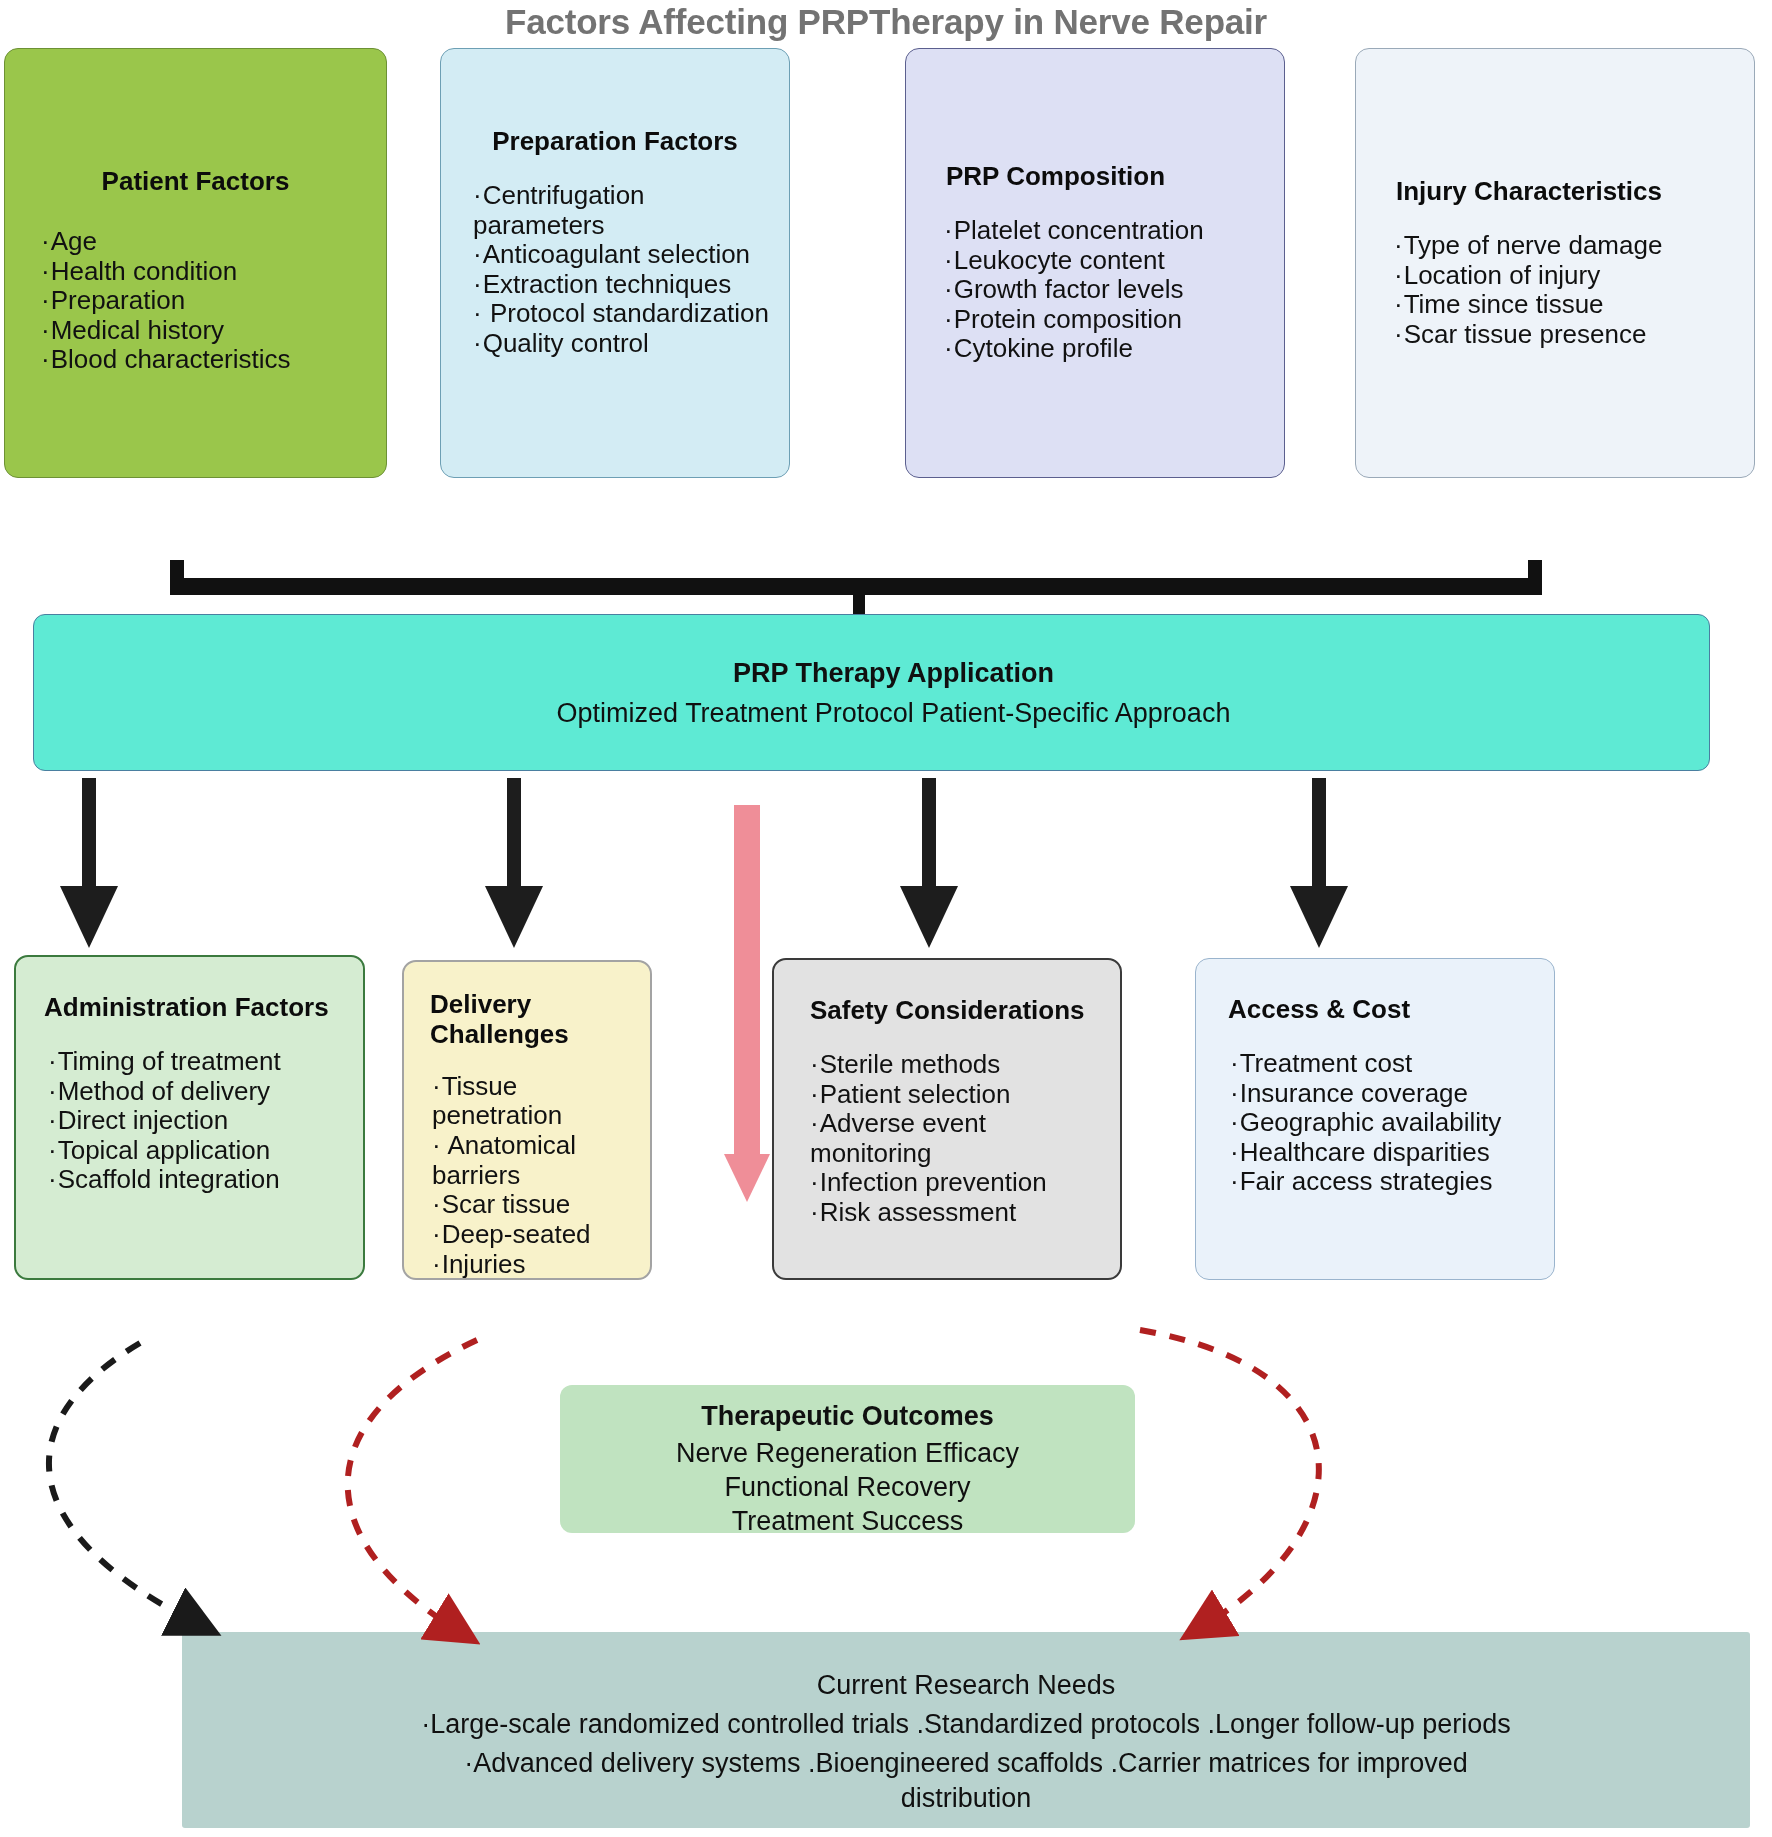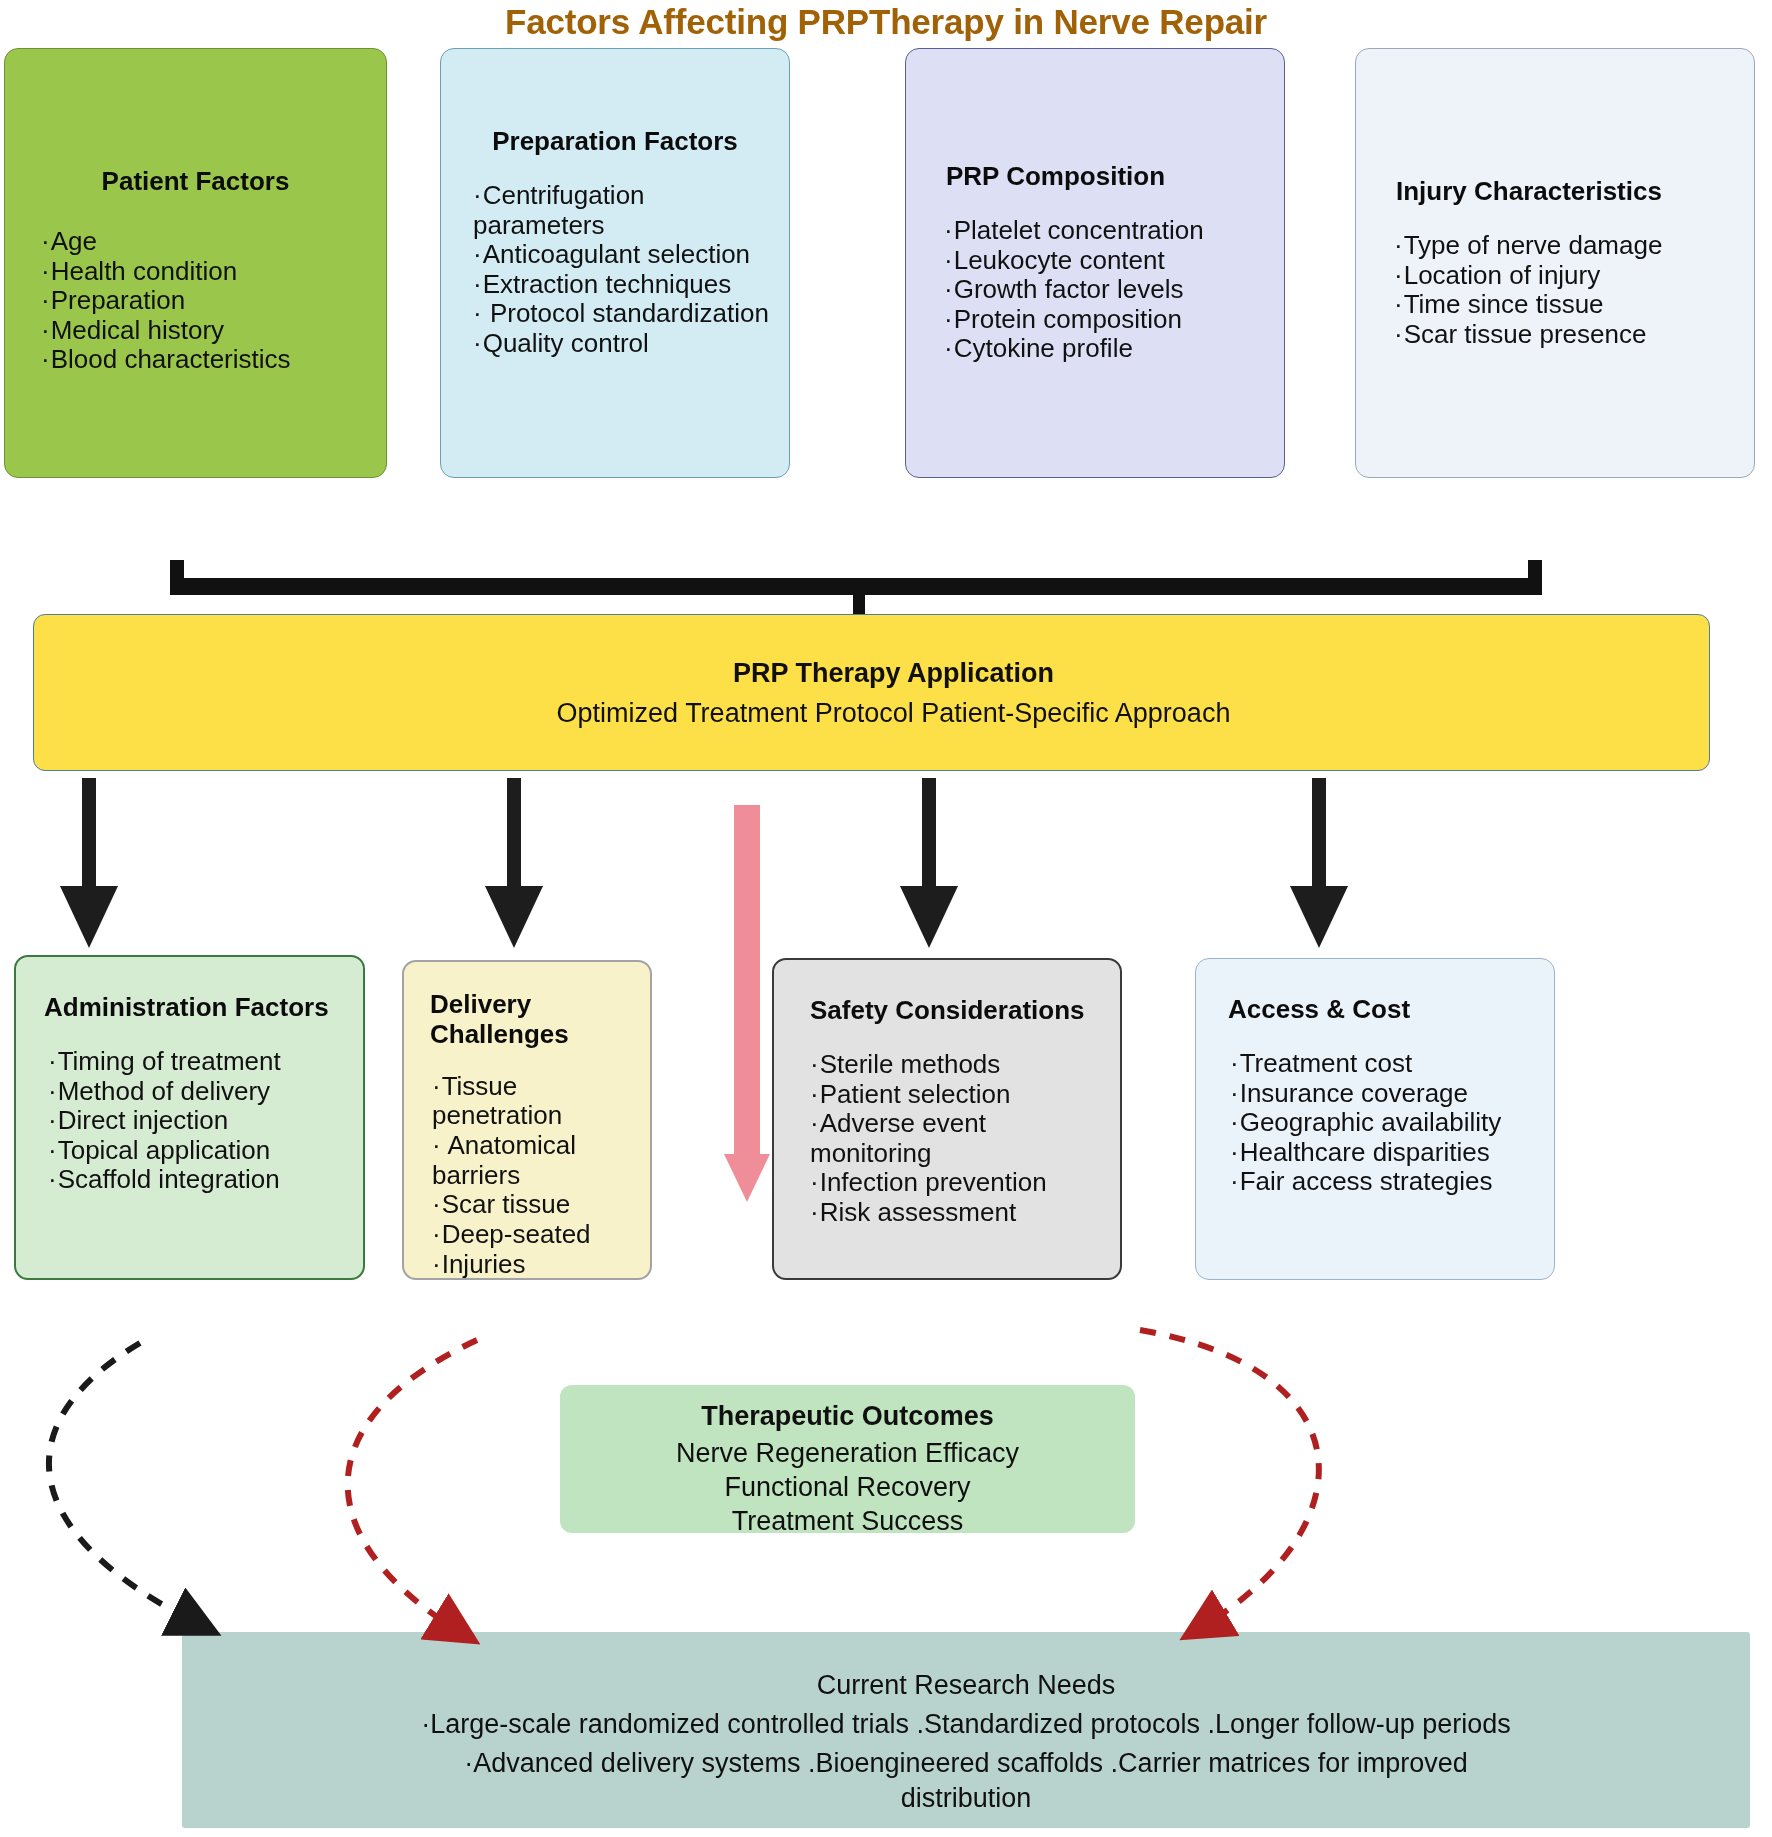"Factors Affecting PRPTherapy in Nerve" .title { color: #a16207 -> #737373 }
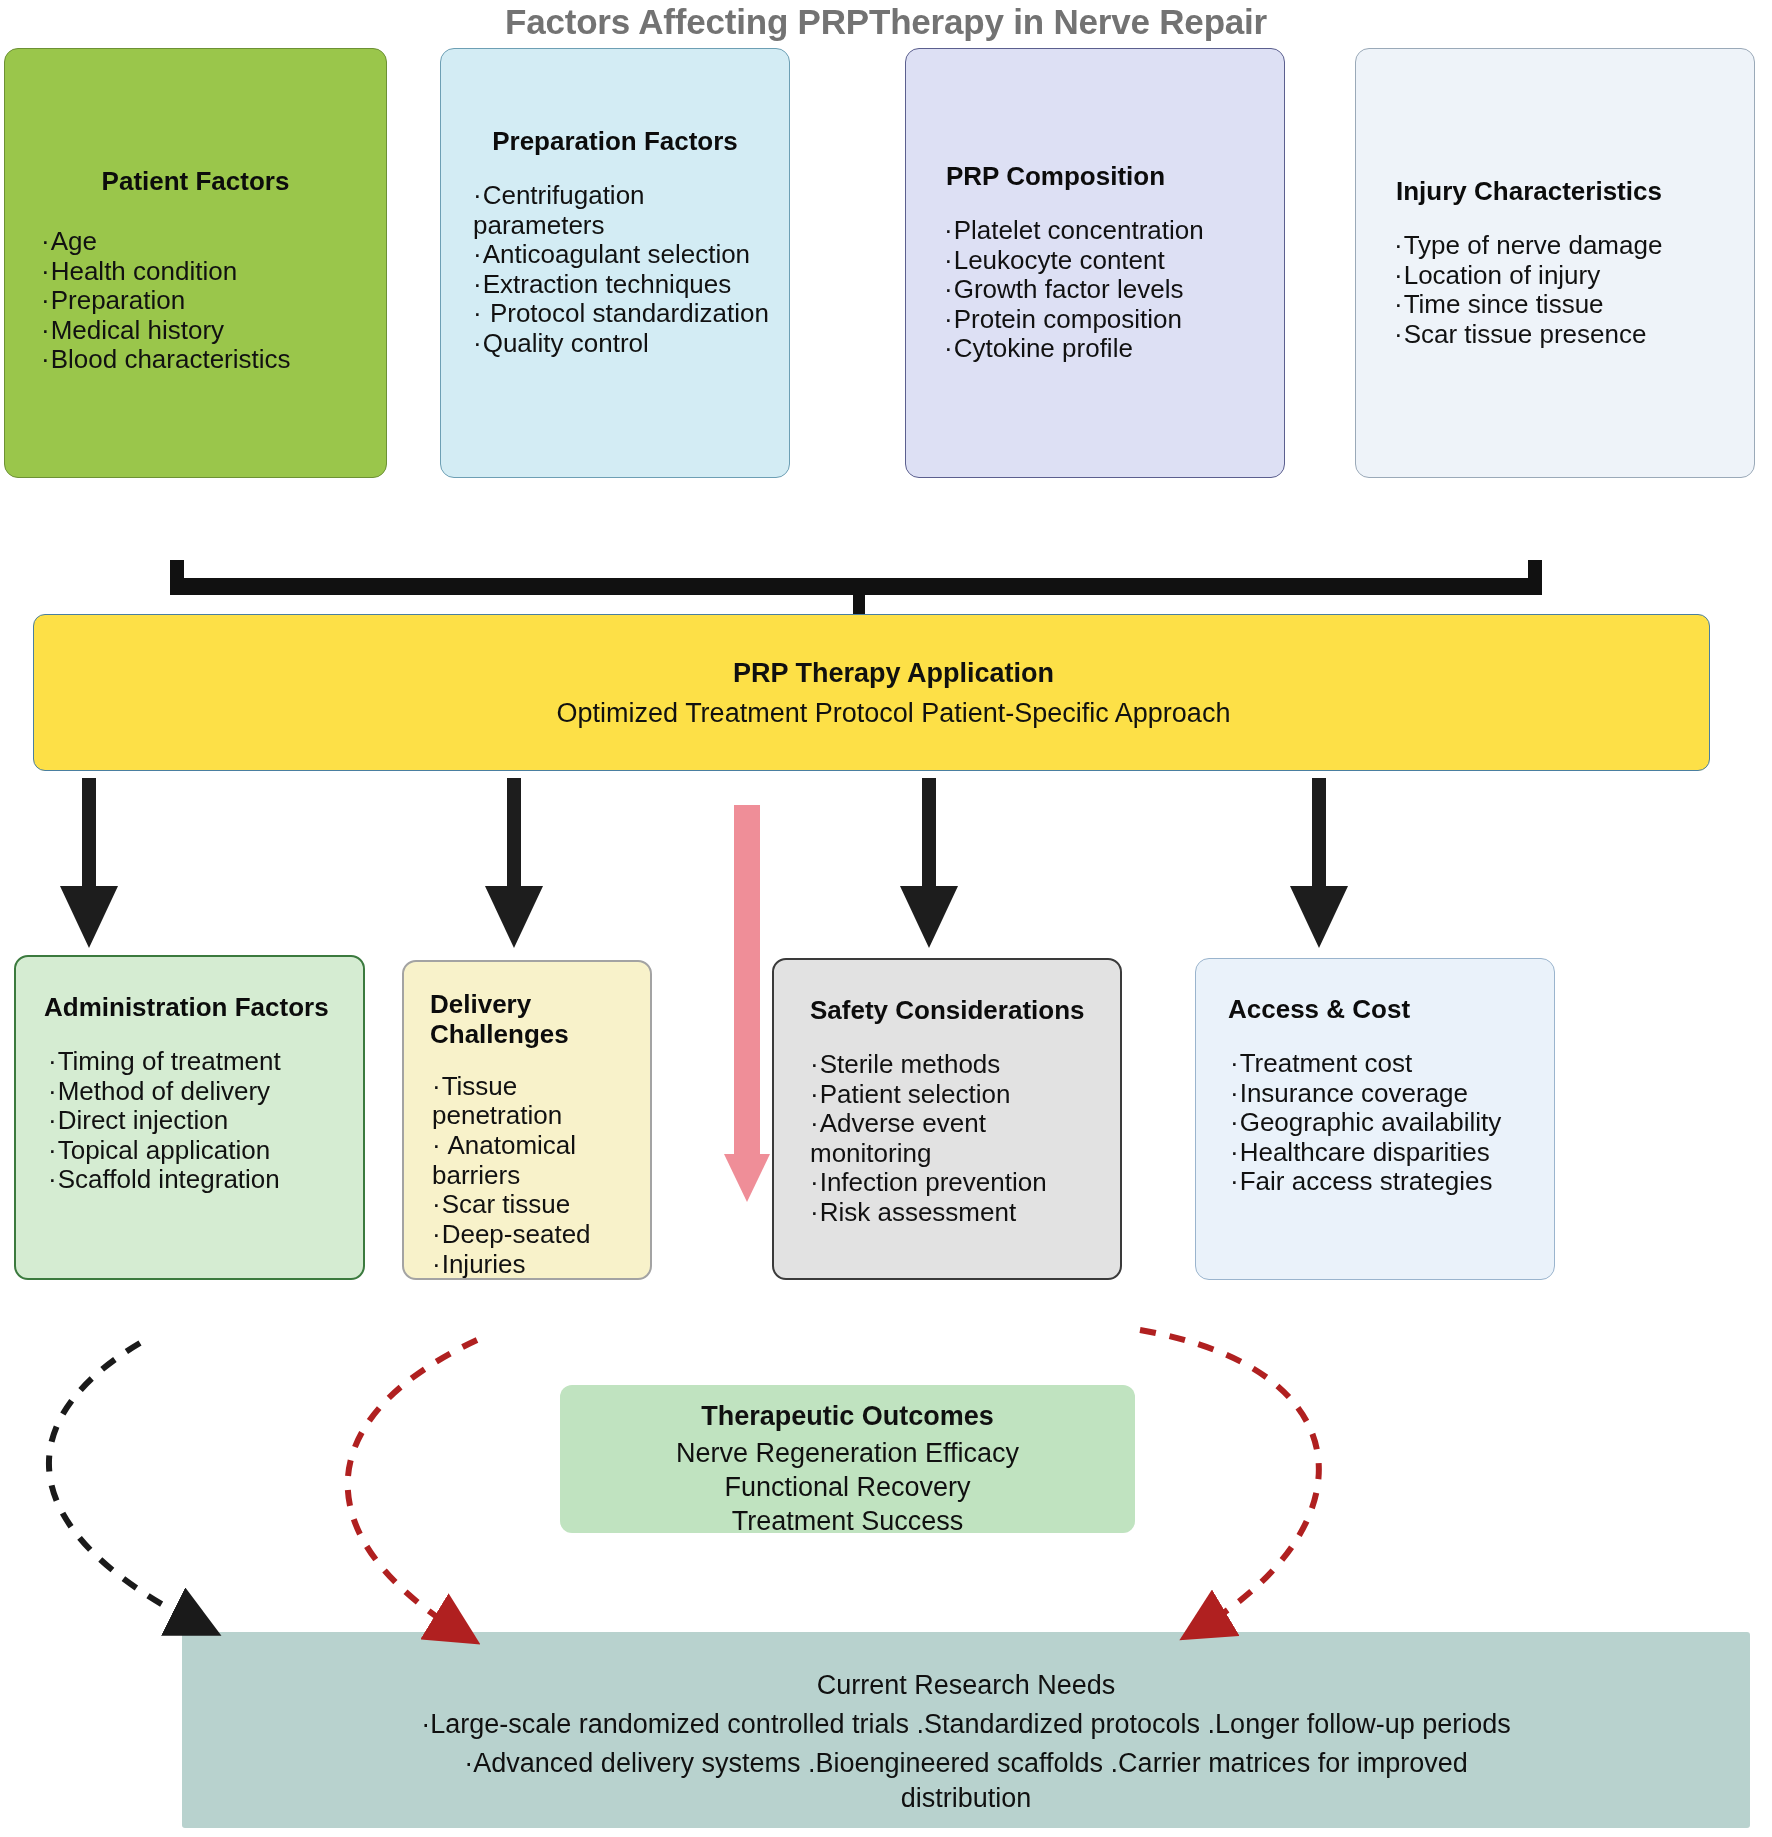"PRP Therapy Application" #band { background: #fde047 -> #5eead4 }
